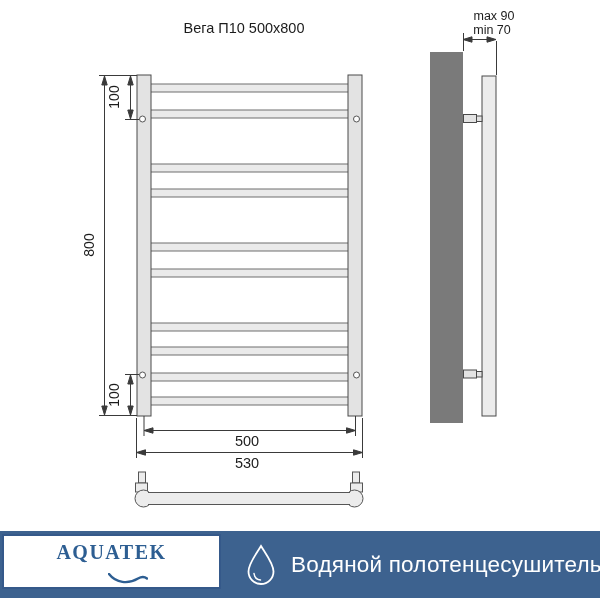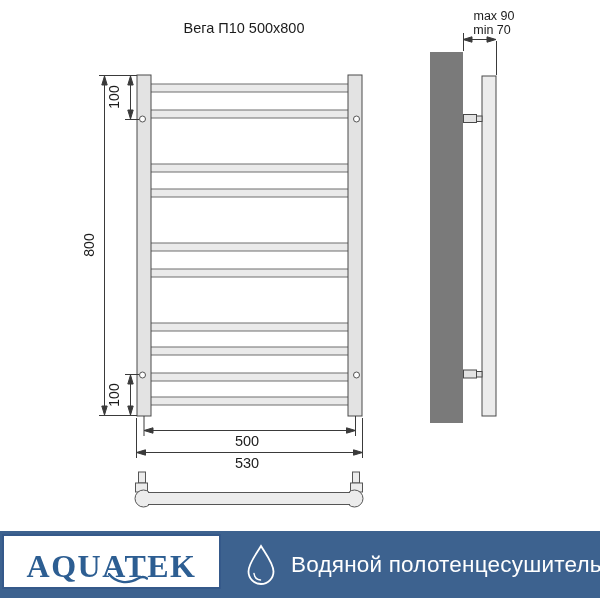"AQUATEK" .logo-text { font-size: 32px -> 20px; top: 12px -> 5px }
